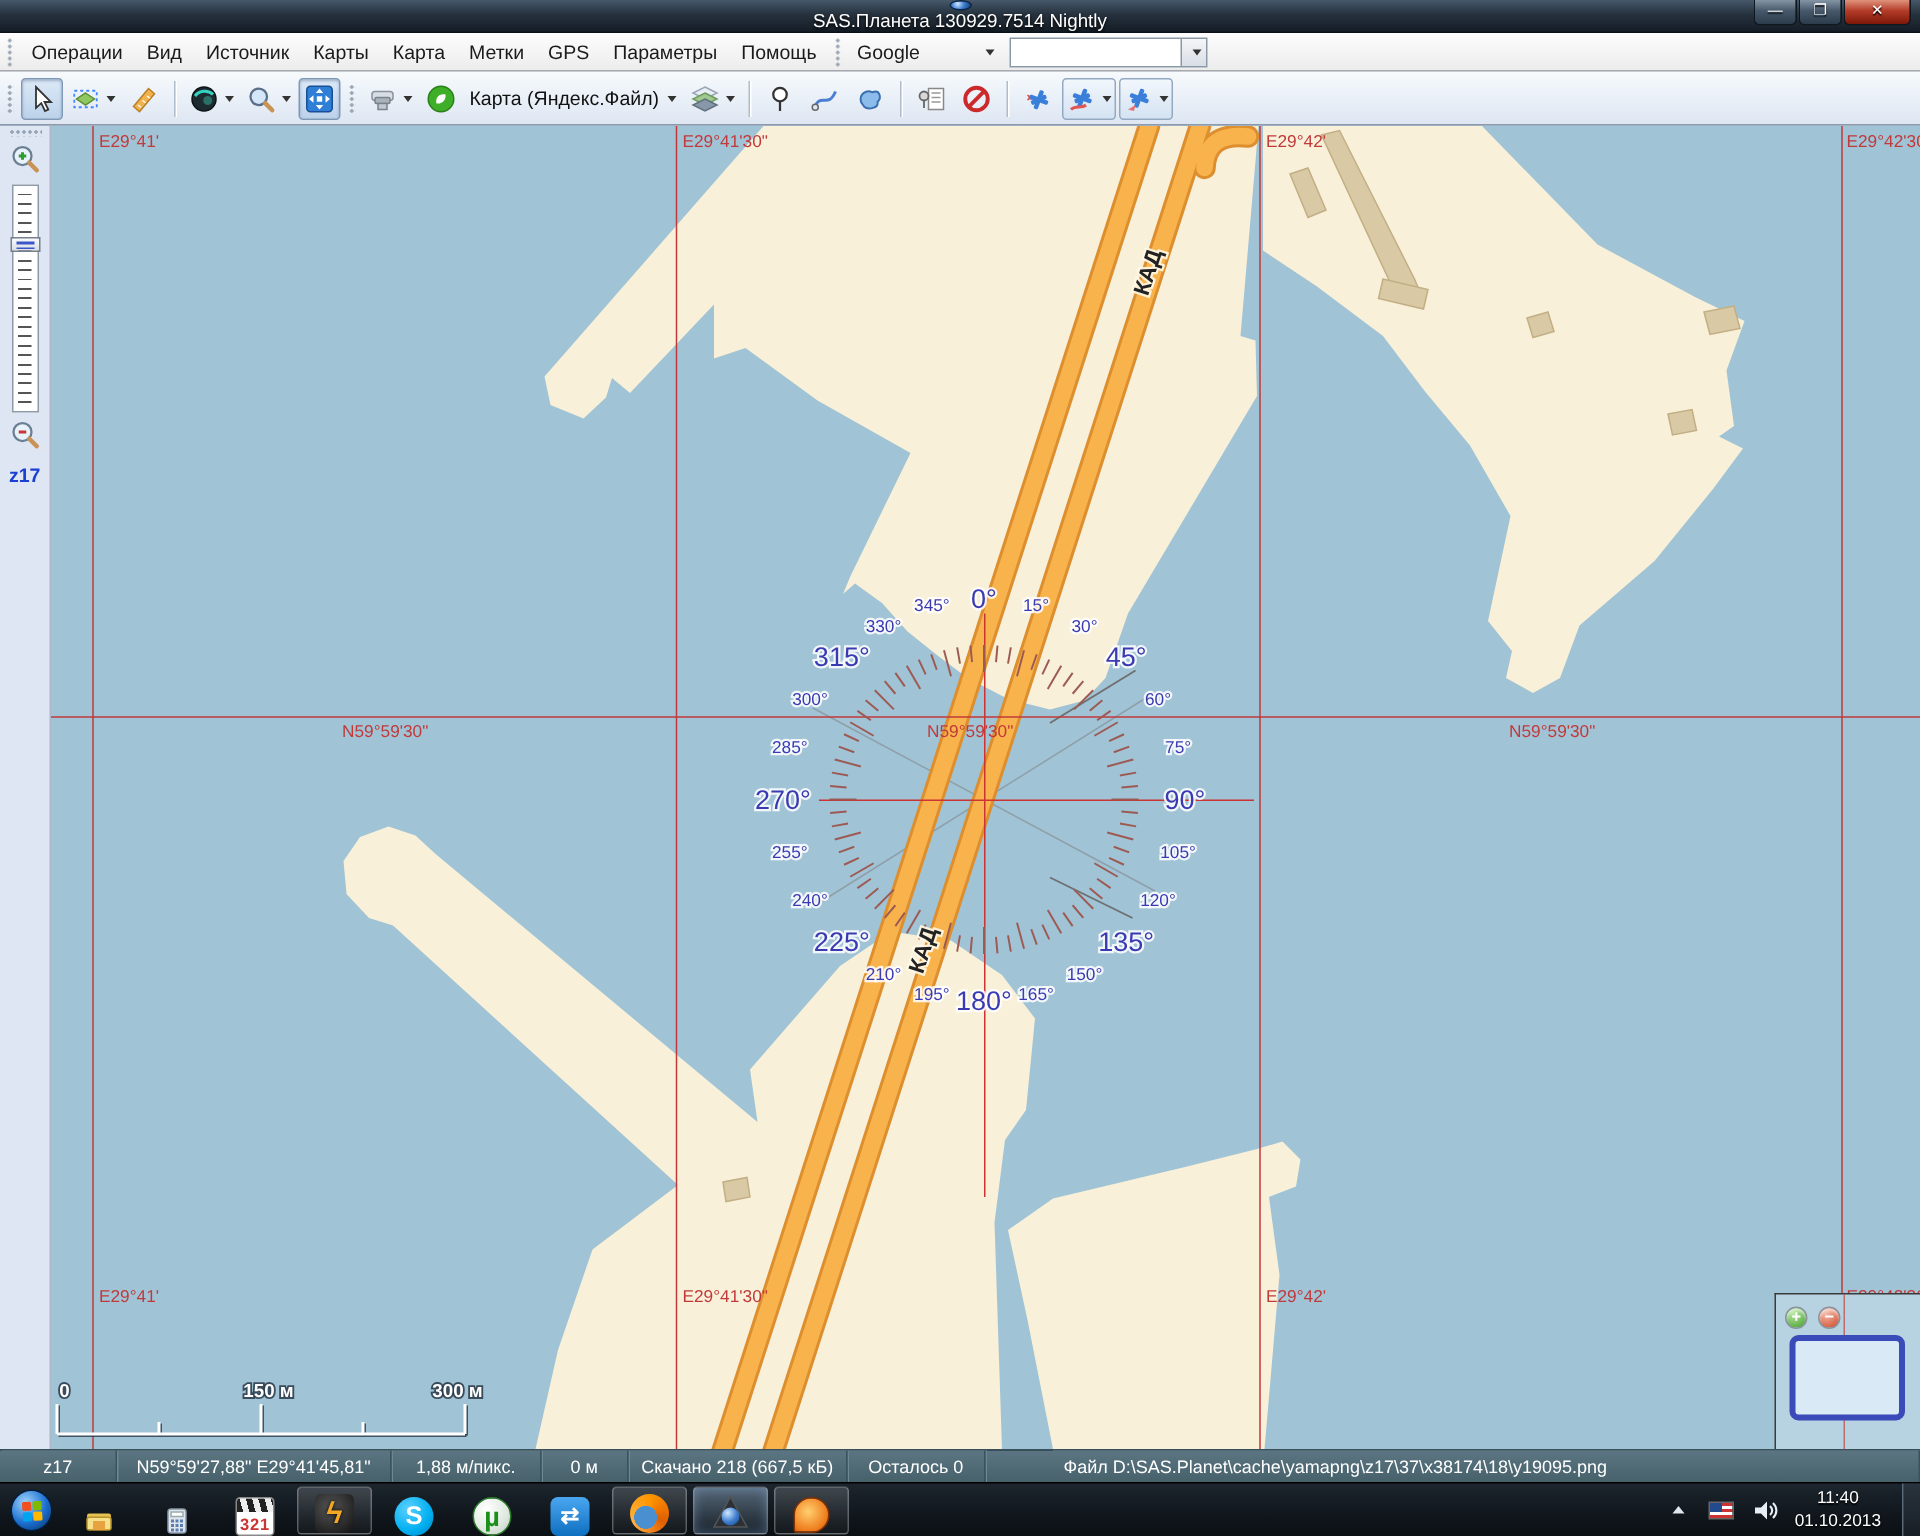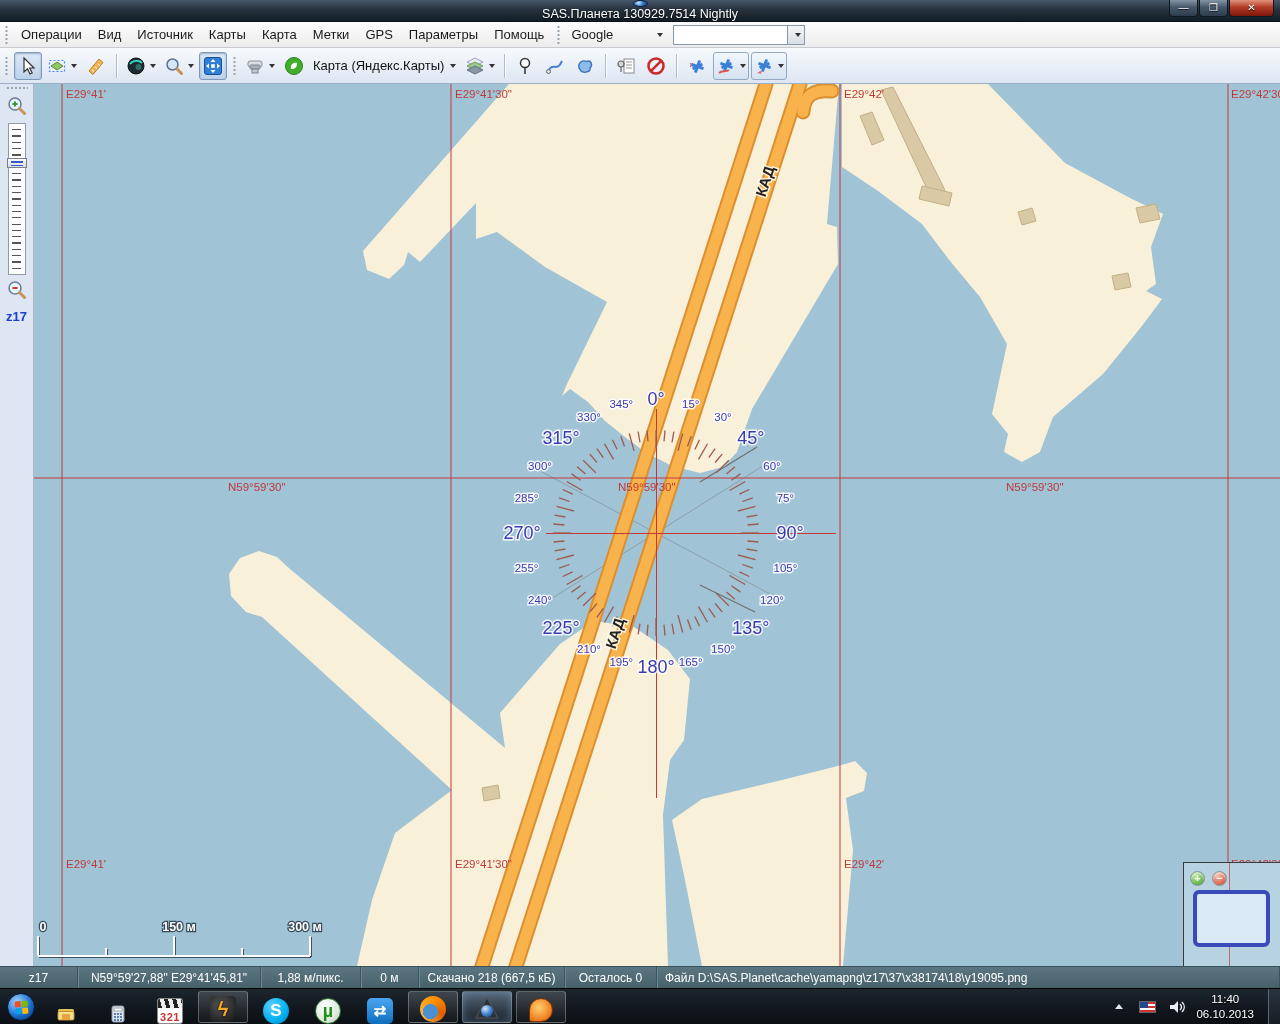"Карта (Яндекс.Карты)" span.tb-label { text: Яндекс.Карты -> Яндекс.Файл }
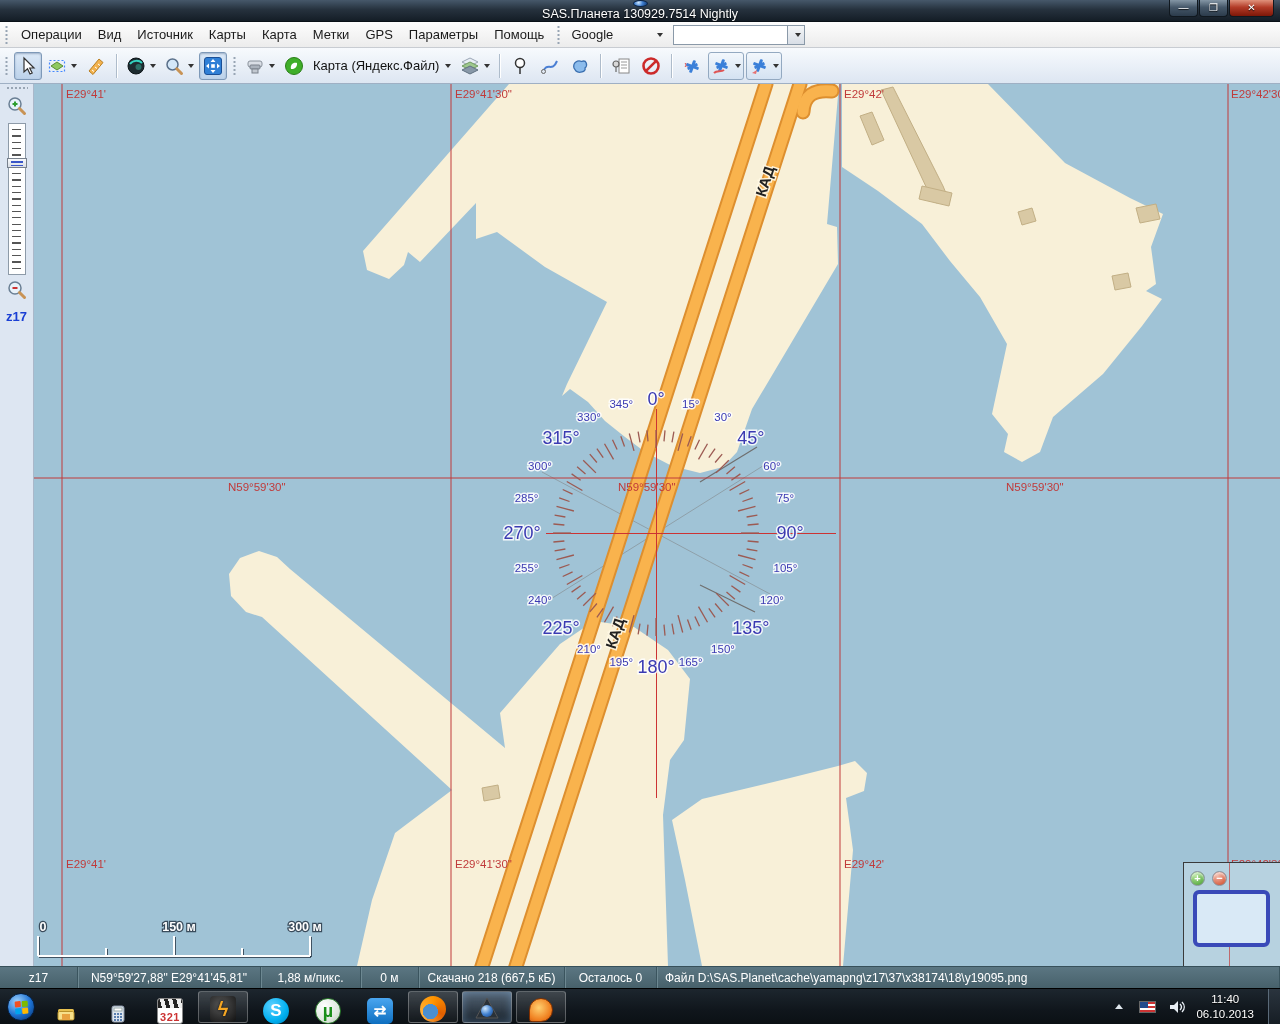"Файл" .sb-cell.left { margin-left: none -> 44px }
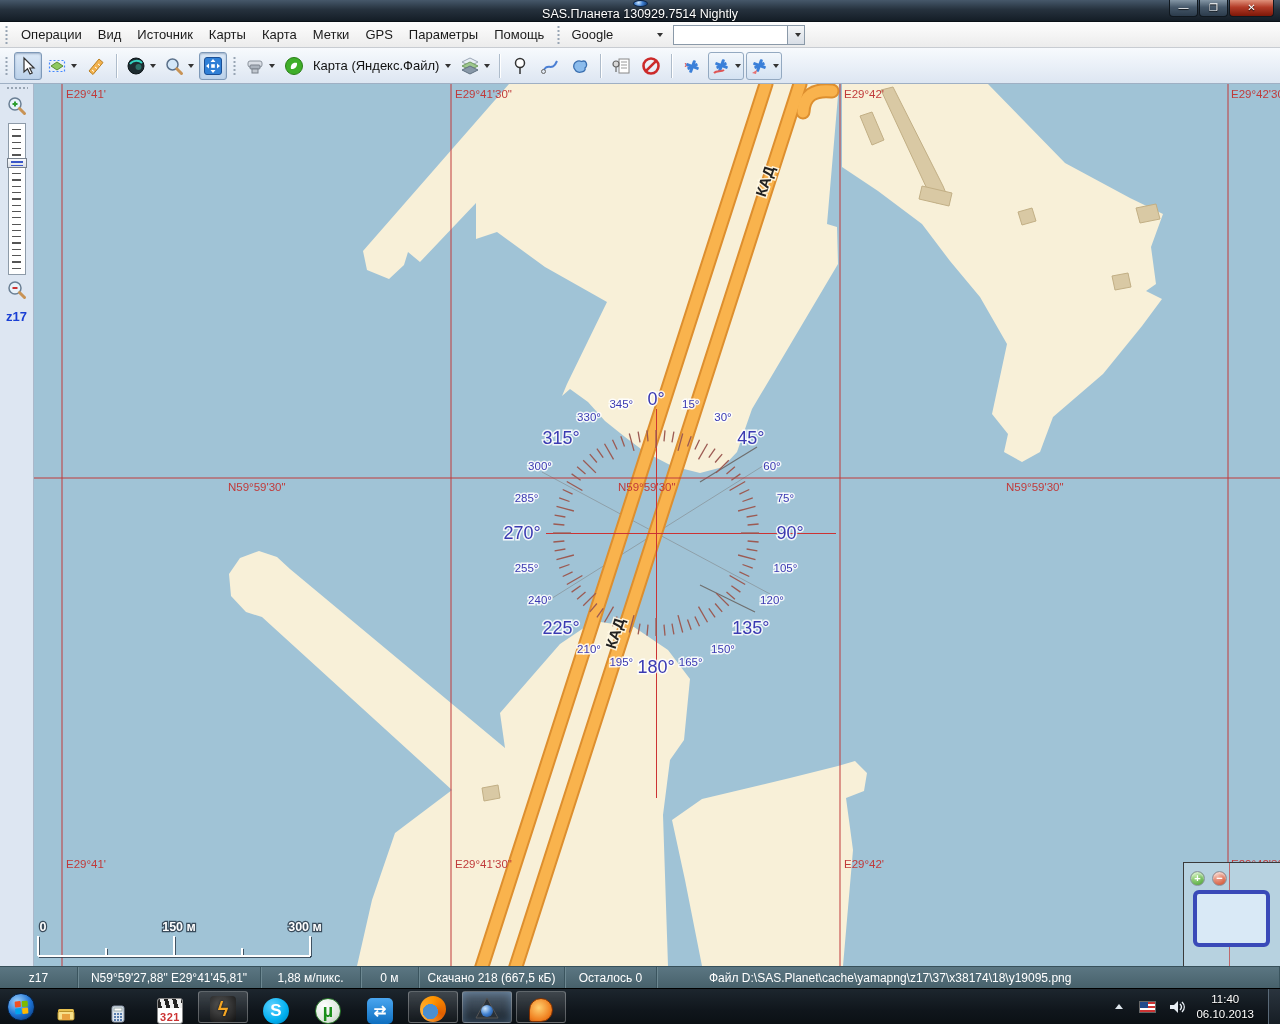"06.10.2013" div { text: 06.10.2013 -> 01.10.2013 }
